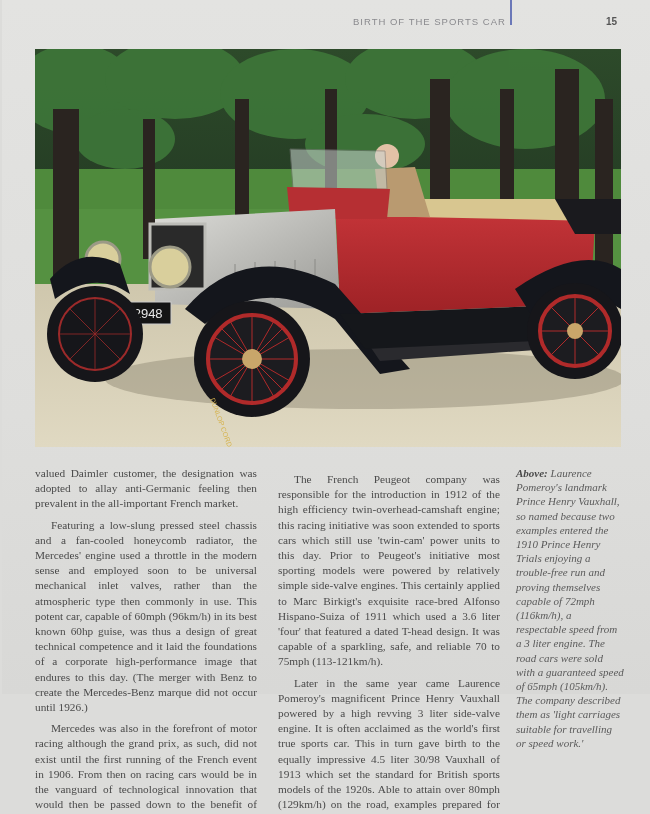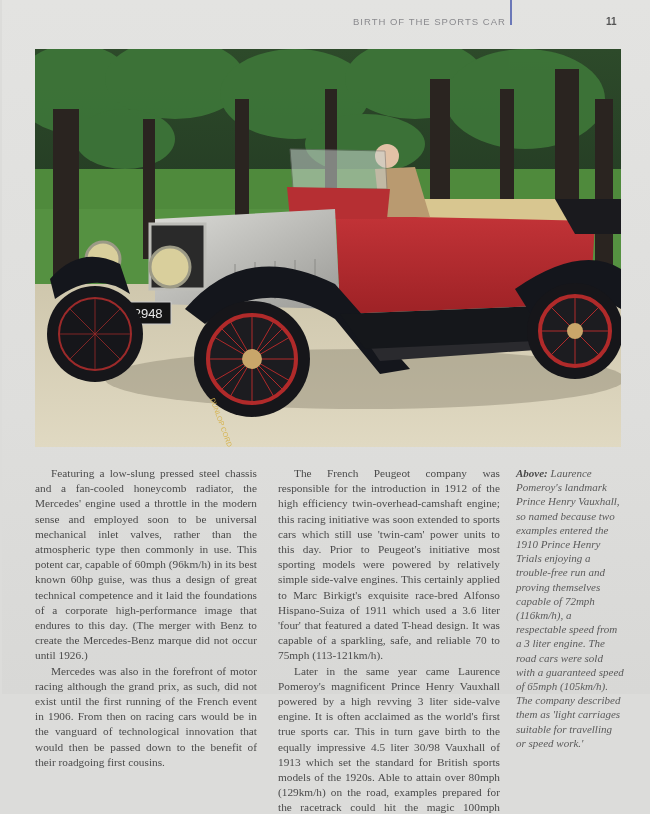"11" div.folio { text: 11 -> 15 }
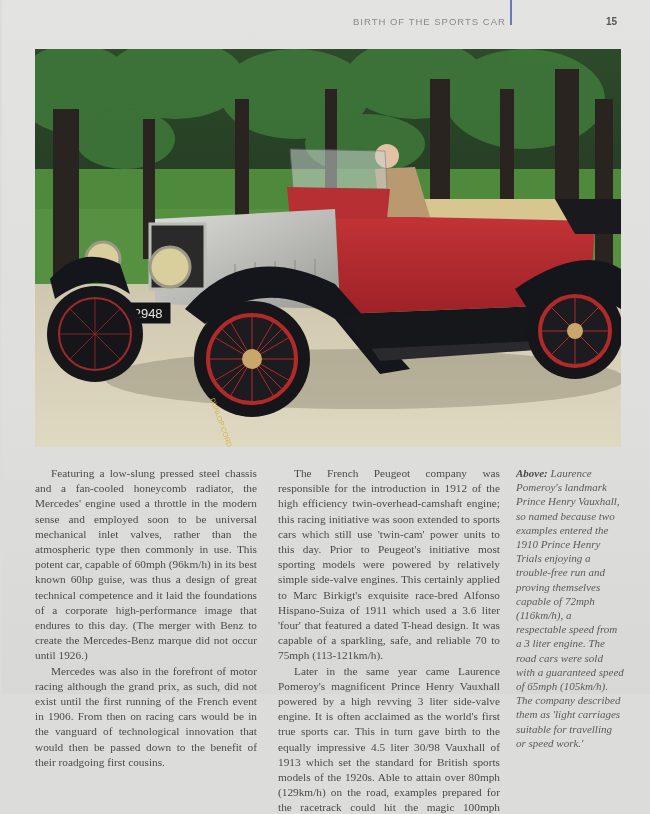"valued Daimler customer, the designation" p { html: none -> <p>valued Daimler customer, the designation was adopted to allay anti-Germanic feeling then prevalent in the all-important French market.</p> }
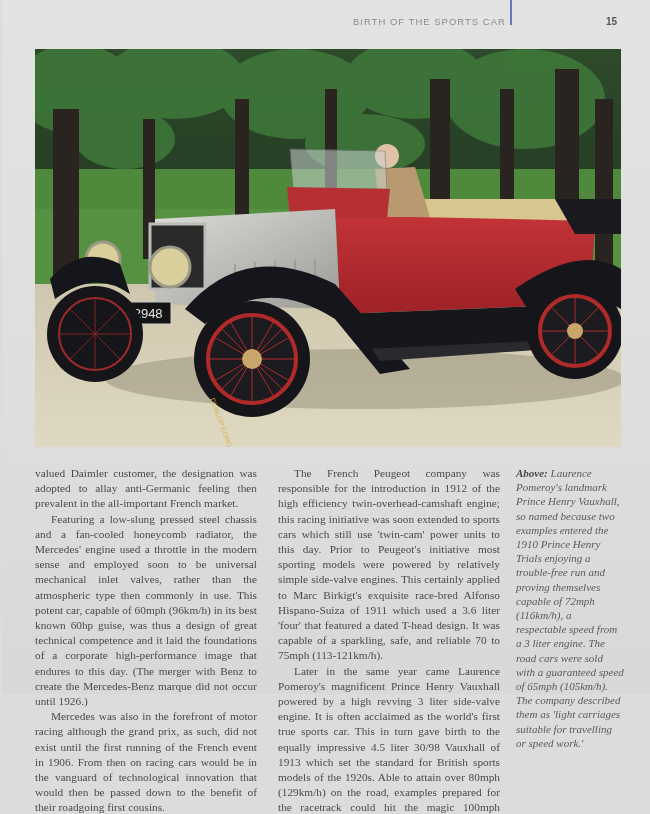"The French Peugeot company was" .col p.indent { margin-top: none -> 6px }
